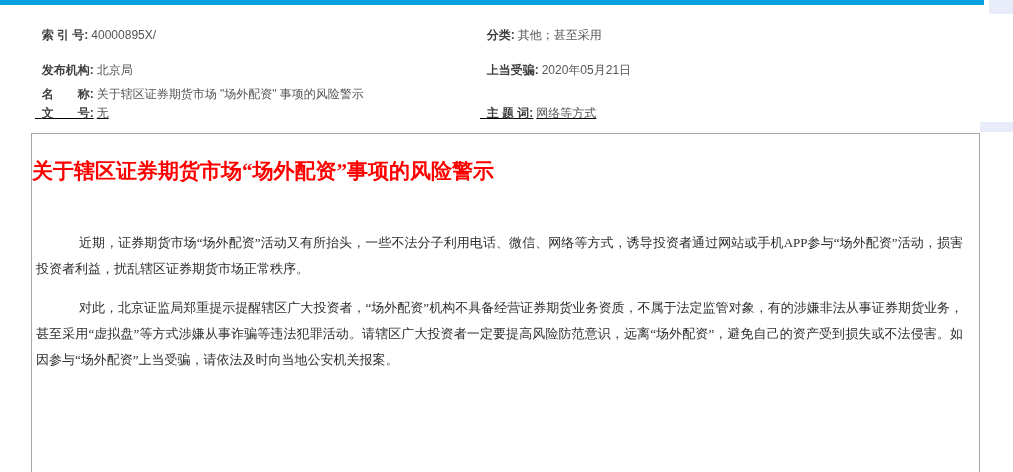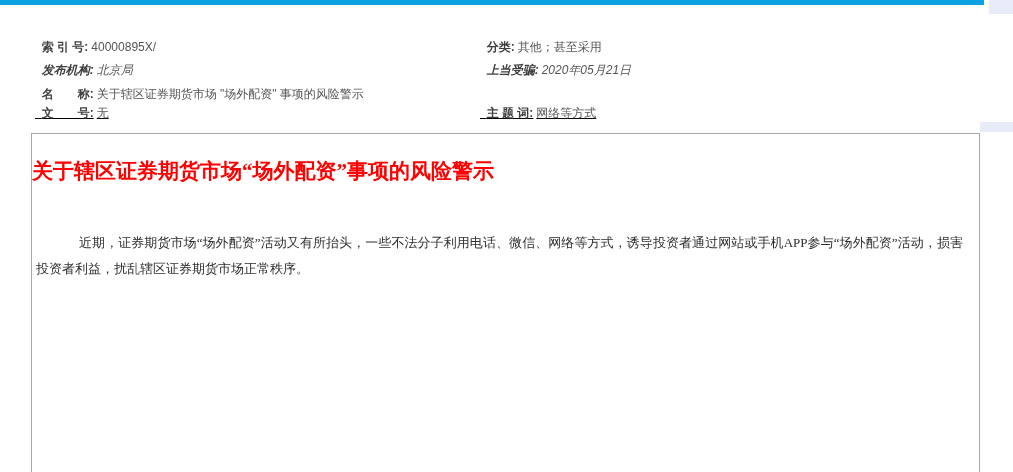"索 引 号: 40000895X/" .row-1 { top: 25px -> 13px }
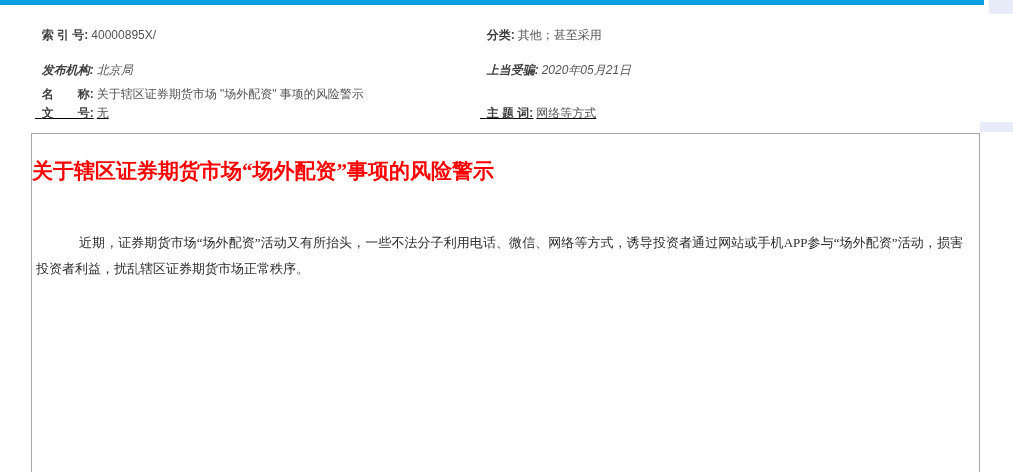"发布机构: 北京局" .row-2 { font-style: italic -> none }
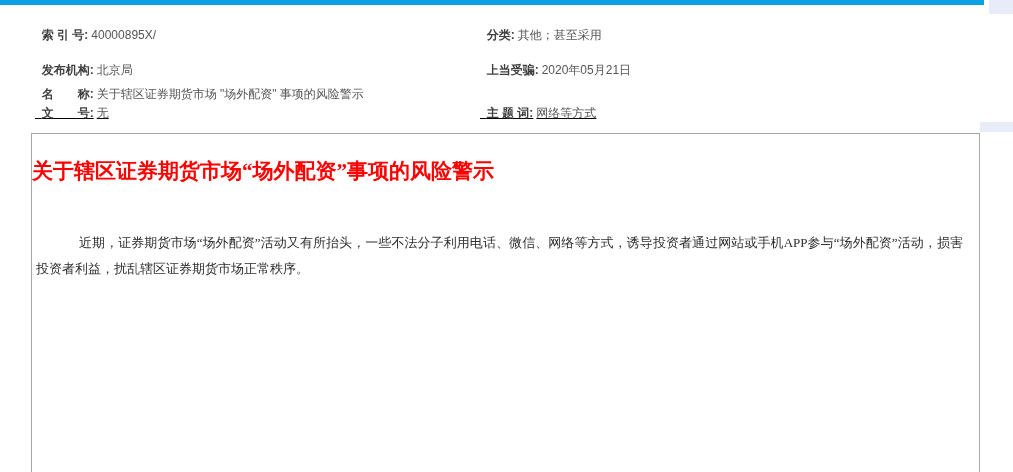"对此，北京证监局郑重提示提醒辖区广大投资者，“场外配资”机构不具备经营证券期货业" p { html: none -> <p>对此，北京证监局郑重提示提醒辖区广大投资者，“场外配资”机构不具备经营证券期货业务资质，不属于法定监管对象，有的涉嫌非法从事证券期货业务，甚至采用“虚拟盘”等方式涉嫌从事诈骗等违法犯罪活动。请辖区广大投资者一定要提高风险防范意识，远离“场外配资”，避免自己的资产受到损失或不法侵害。如因参与“场外配资”上当受骗，请依法及时向当地公安机关报案。</p> }
